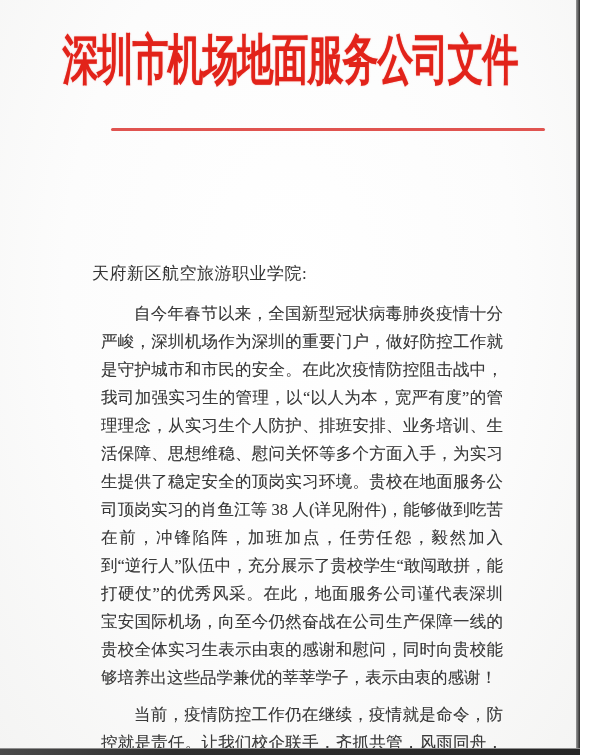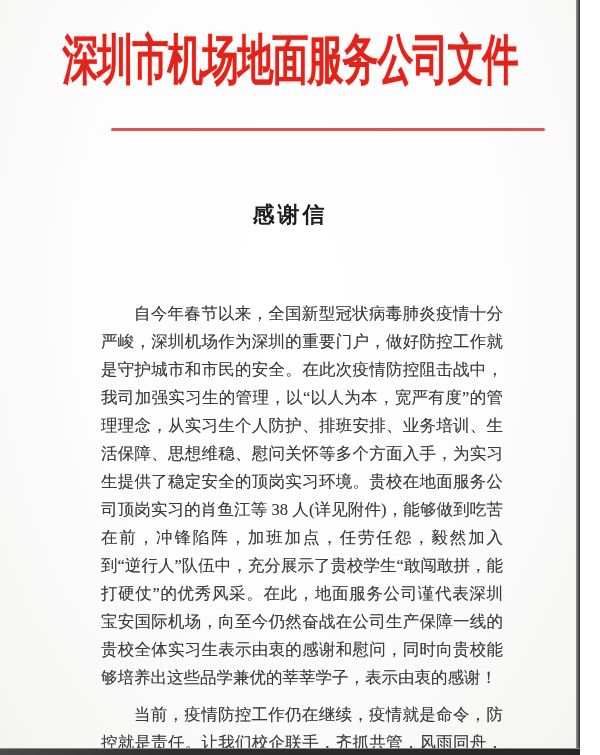"感谢信" h1.letter-title { html: <h1>感谢信</h1> -> none }
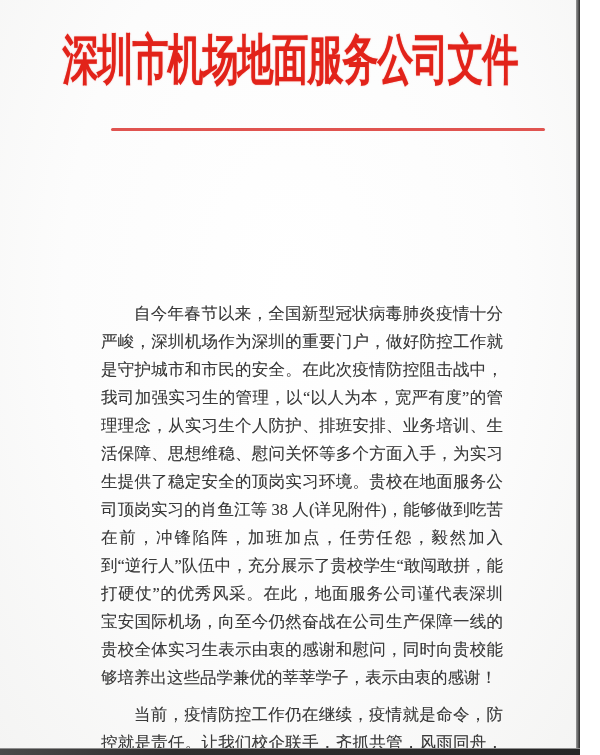"天府新区航空旅游职业学院:" div.salutation { html: none -> <div>天府新区航空旅游职业学院:</div> }
